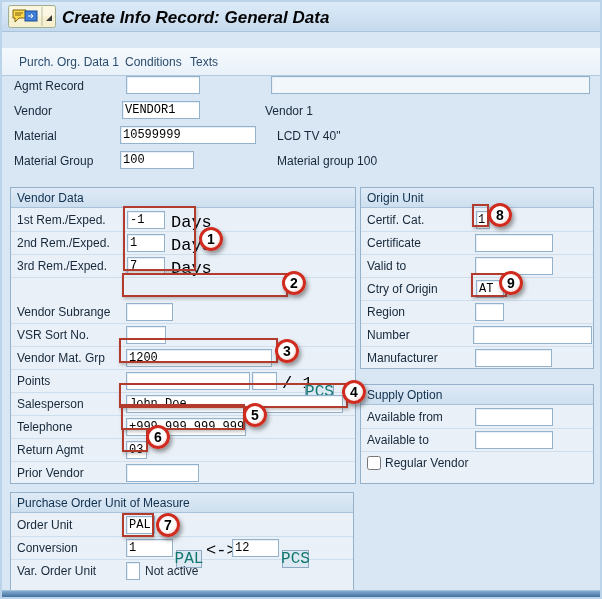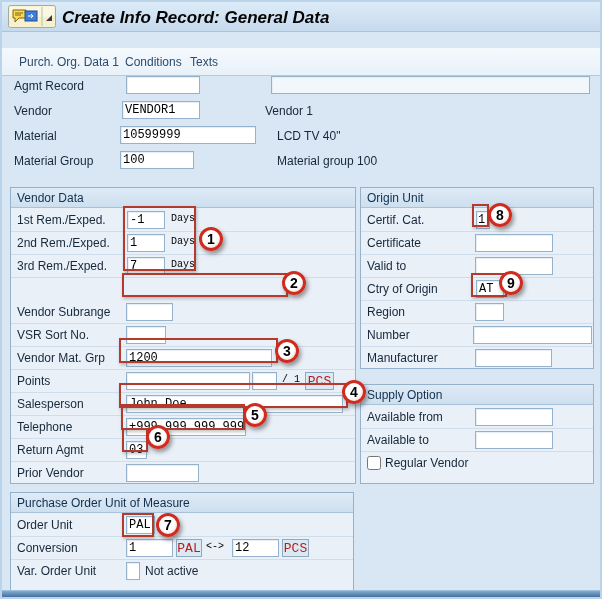"Days" .mono { font-size: 10px -> 17px }
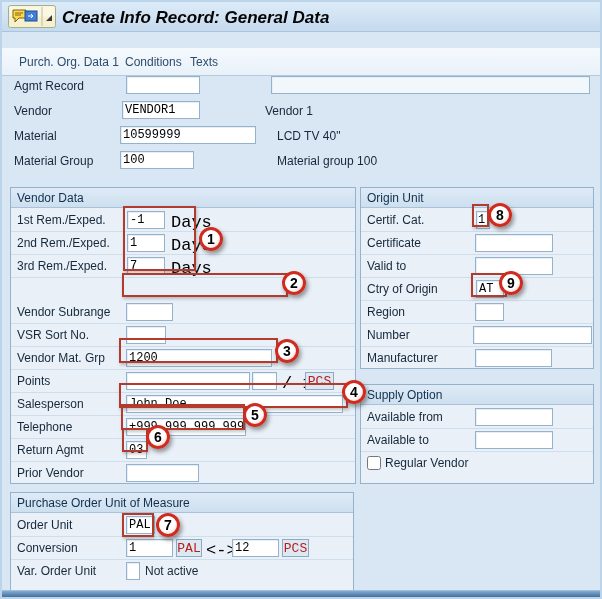"PCS" .dfld { color: #b91c1c -> #0f766e; font-size: 13px -> 16px; margin-top: none -> 11px }
